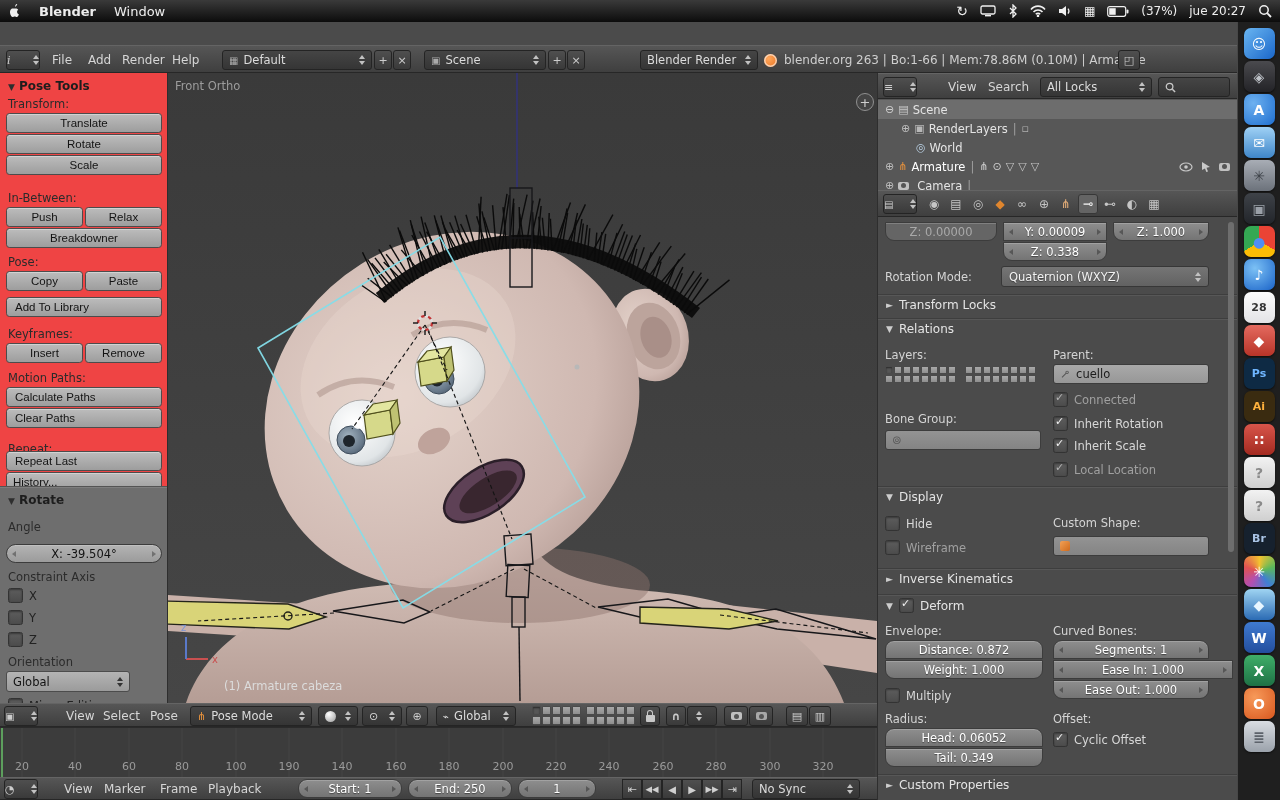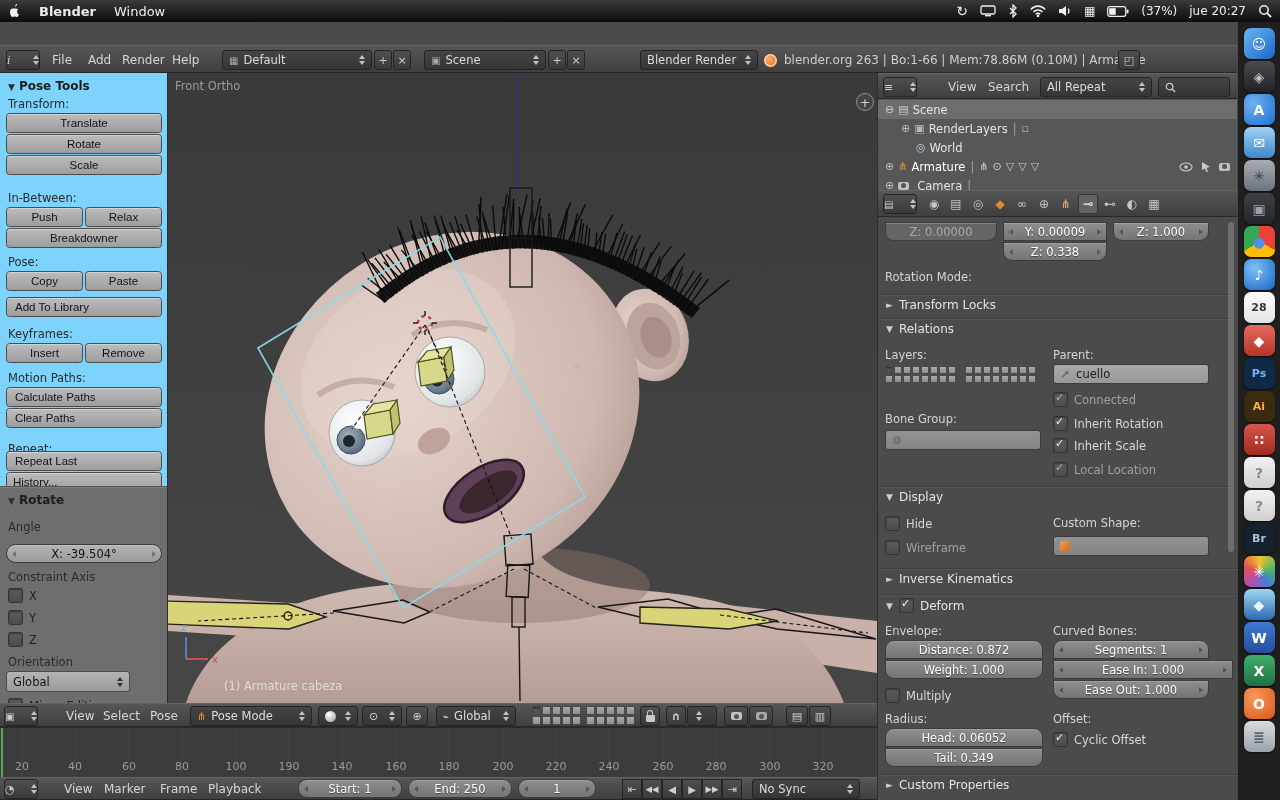"▼ Pose Tools" .toolshelf { background: #7dd3fc -> #ef4444 }
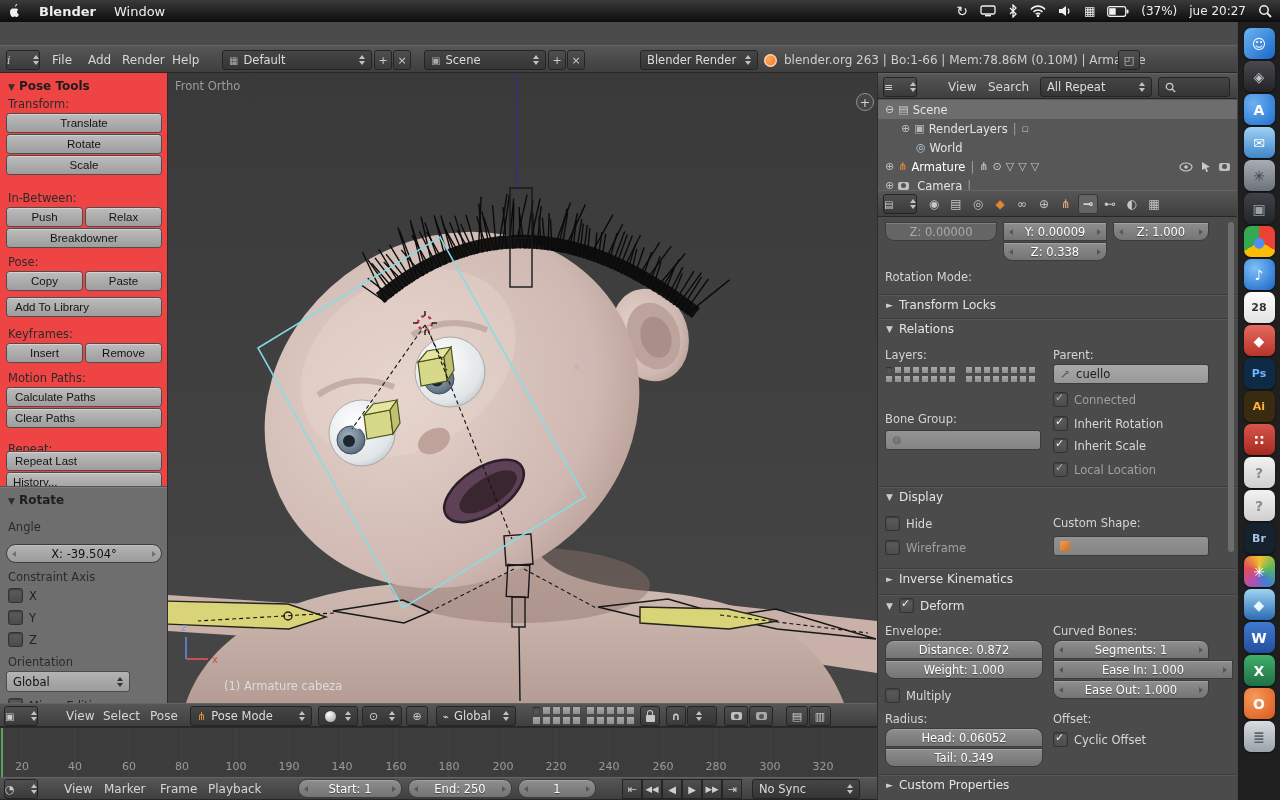"All Repeat" span { text: Repeat -> Locks }
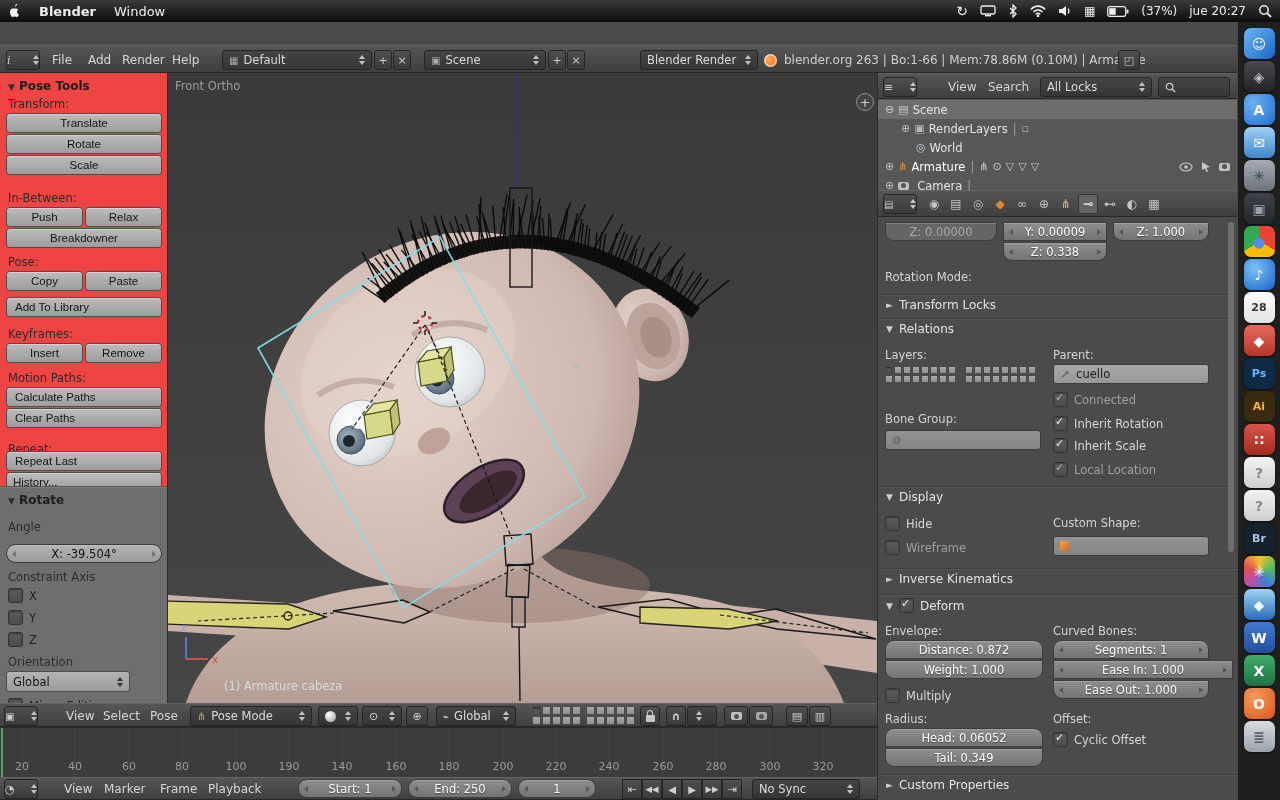"Quaternion (WXYZ)" div.dd { html: none -> <div> <span>Quaternion (WXYZ)</span> <span> <i></i> <i></i> </span> </div> }
